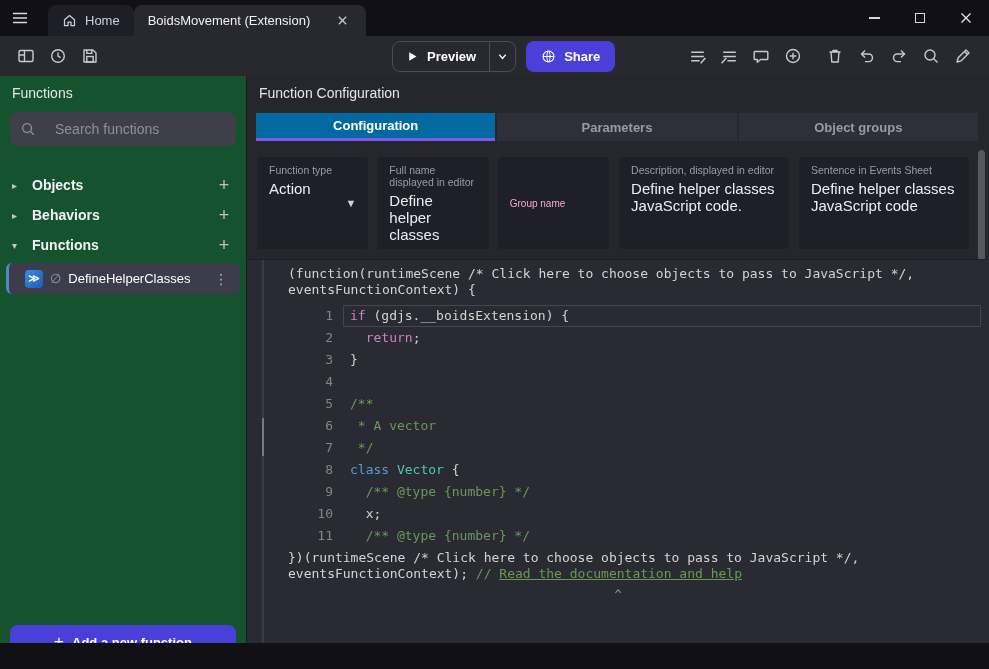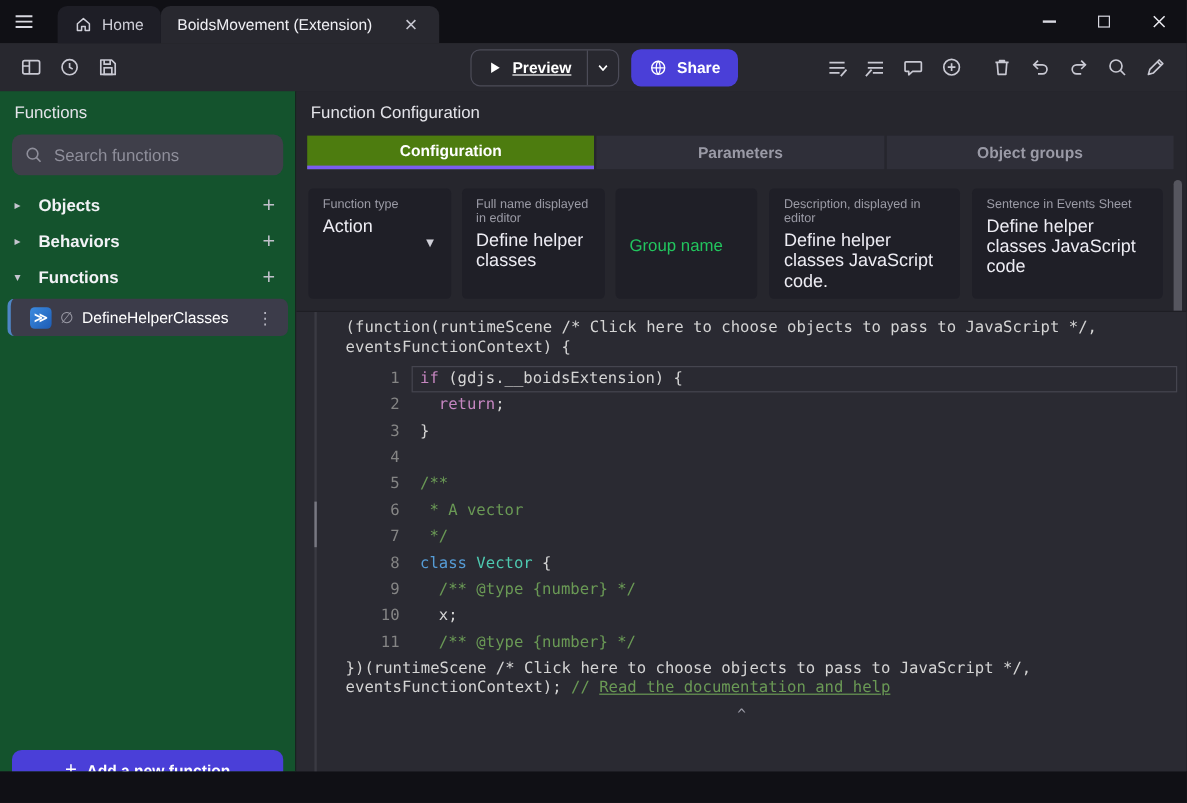"Preview" .preview-btn { text-decoration: underline -> none }
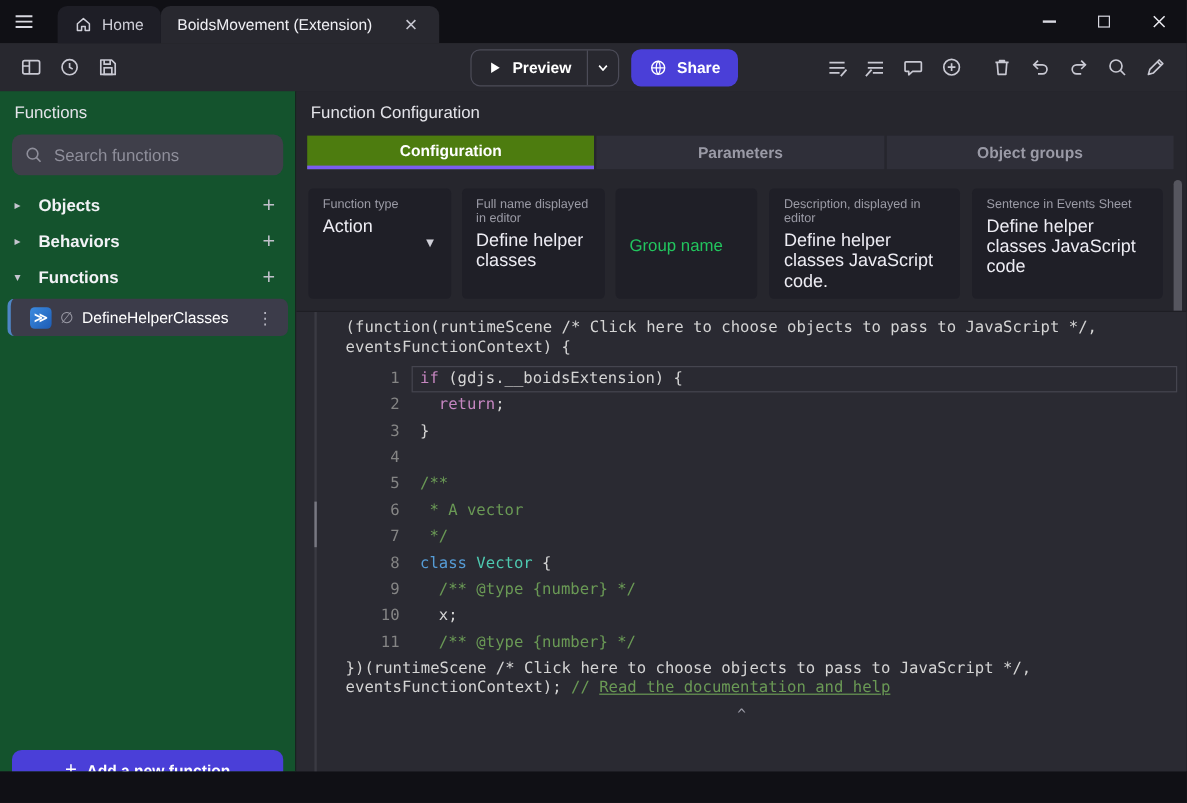"Search functions" .search-box { gap: 9px -> 19px; margin: 4px 10px 0 -> 4px 10px 14px }
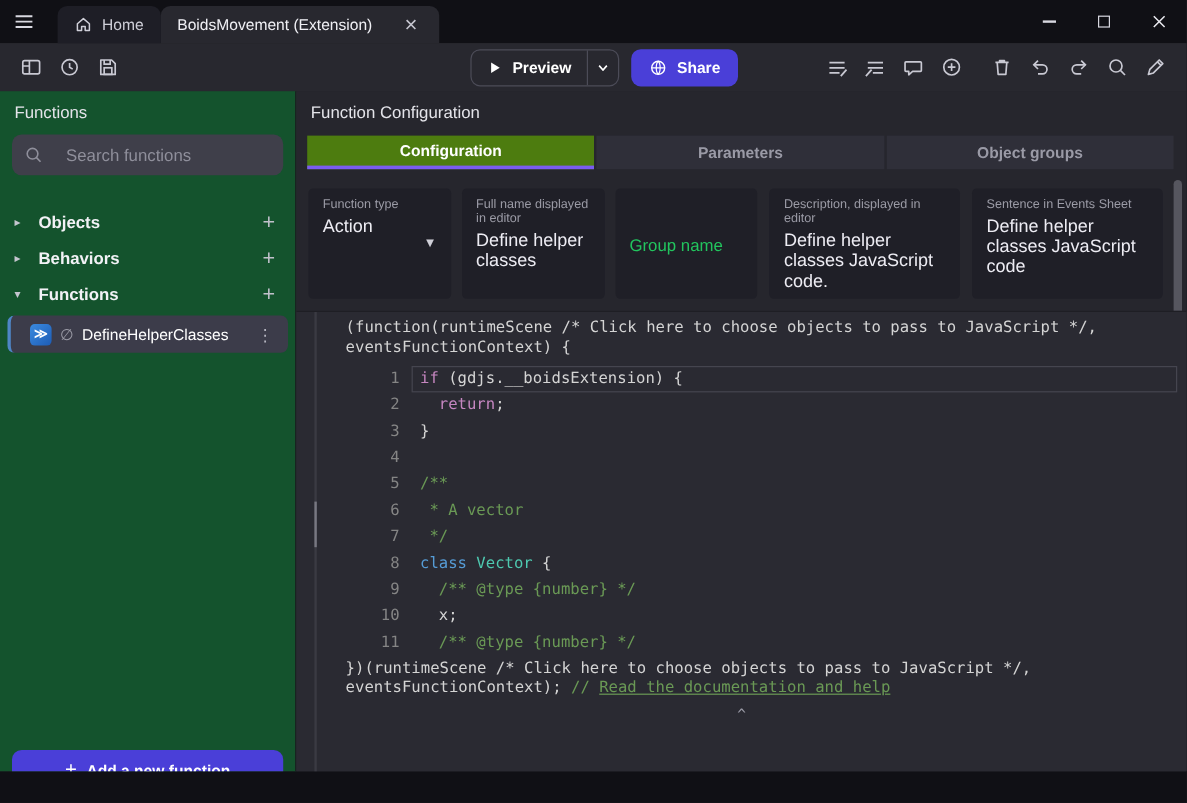"Configuration" .tab-item.active { background: #4d7c0f -> #0369a1 }
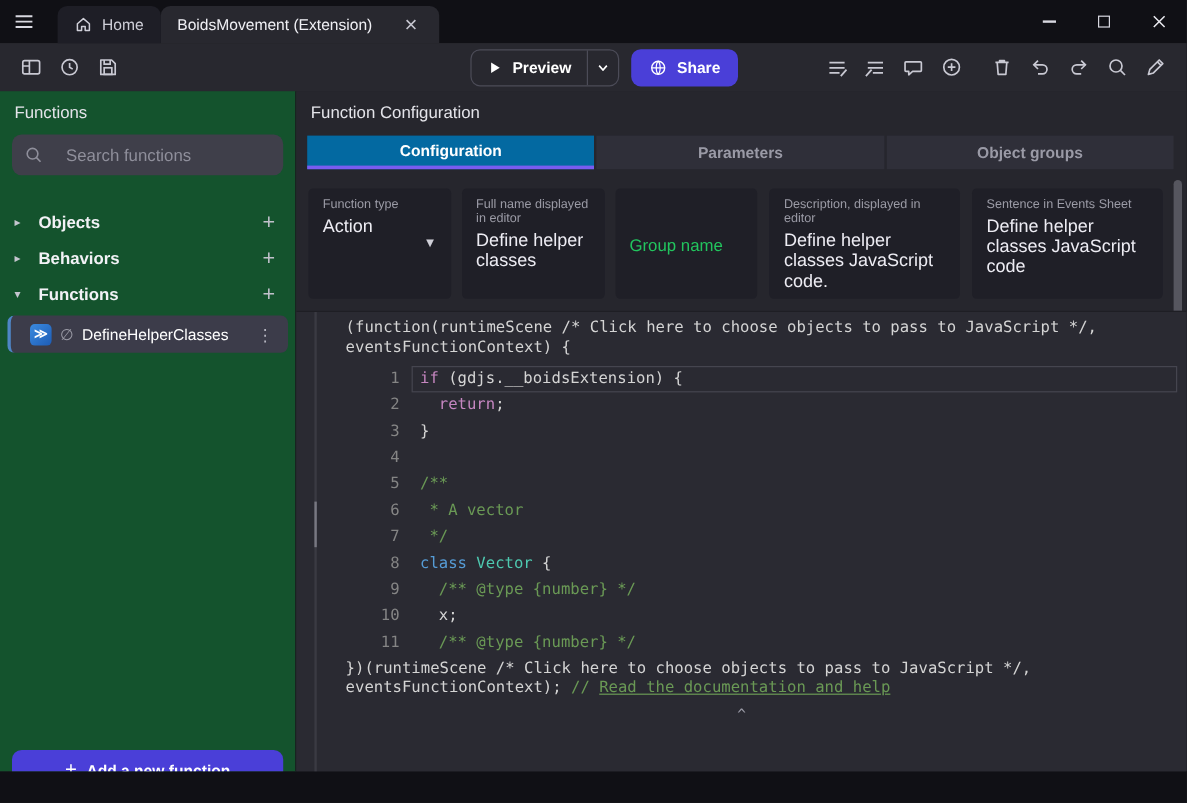"Group name" .placeholder-field .ph { color: #22c55e -> #f9a8d4; font-size: 14px -> 10px }
